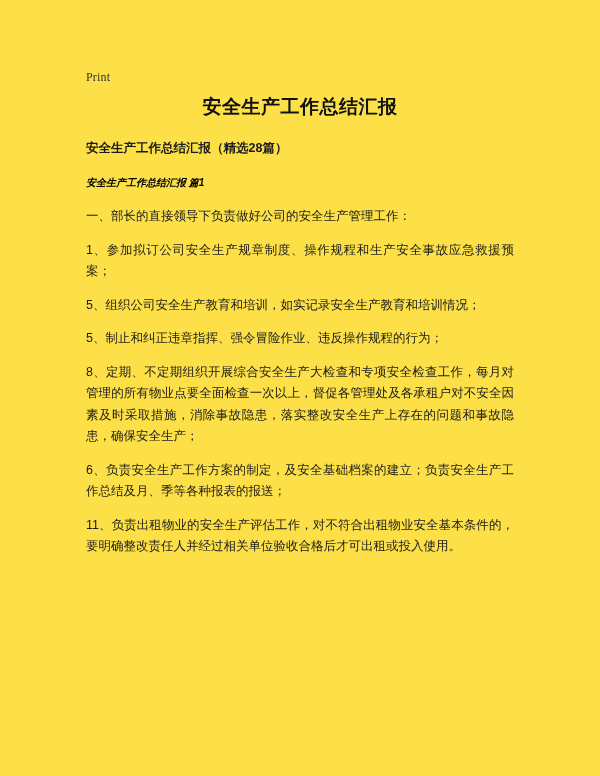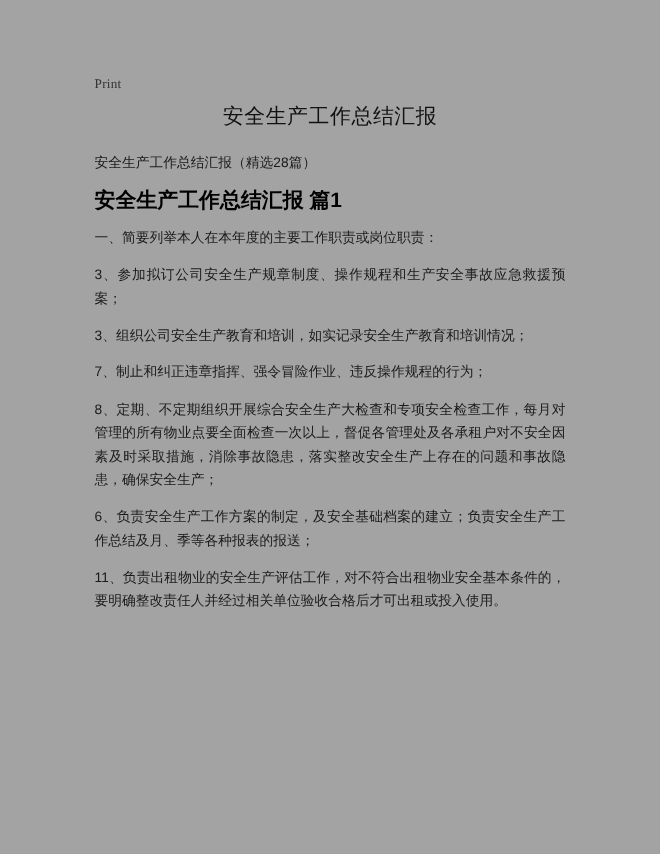"Print" .page { background: #a3a3a3 -> #fde047 }
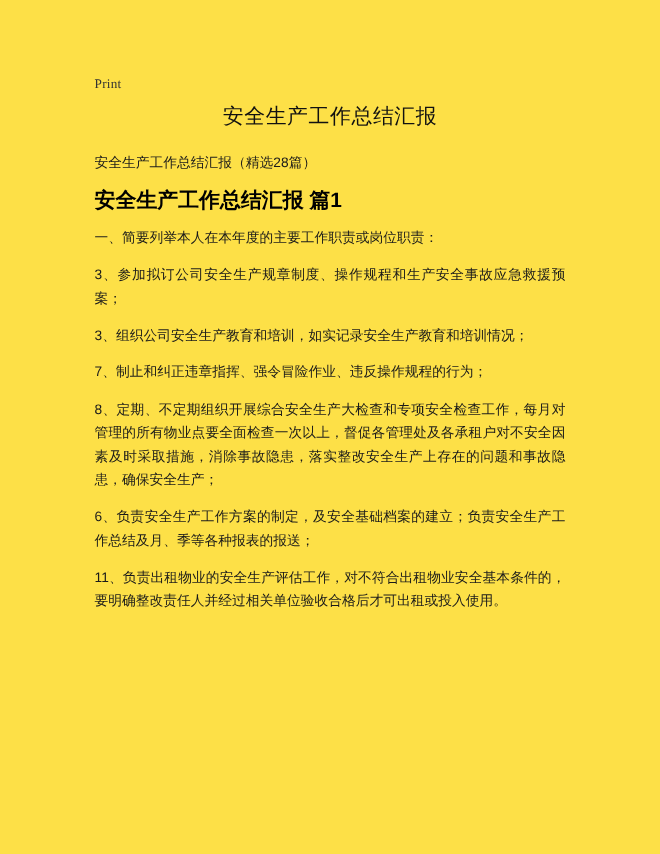"安全生产工作总结汇报" .doc-title { font-weight: 400 -> 700 }
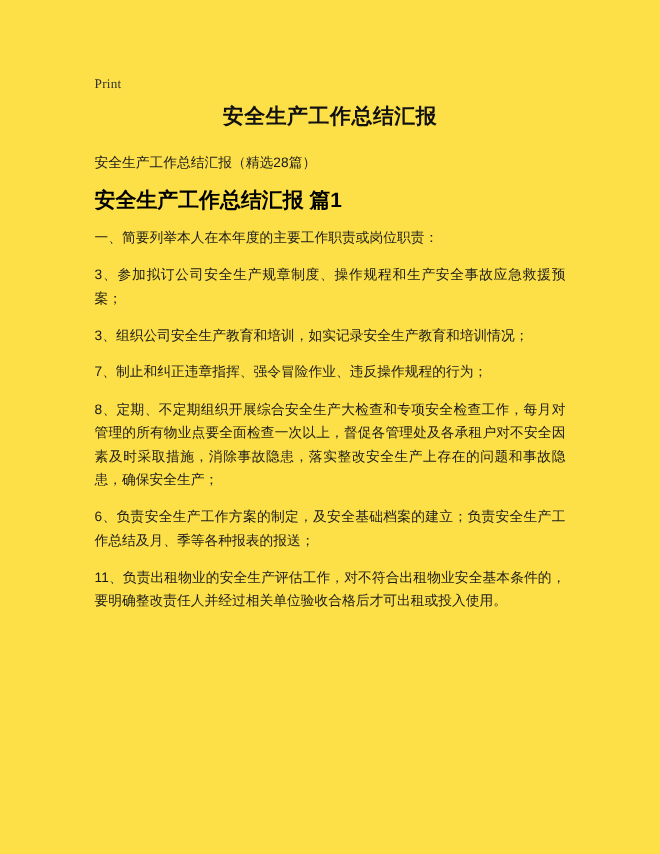"安全生产工作总结汇报（精选28篇）" .subtitle { font-weight: 400 -> 700 }
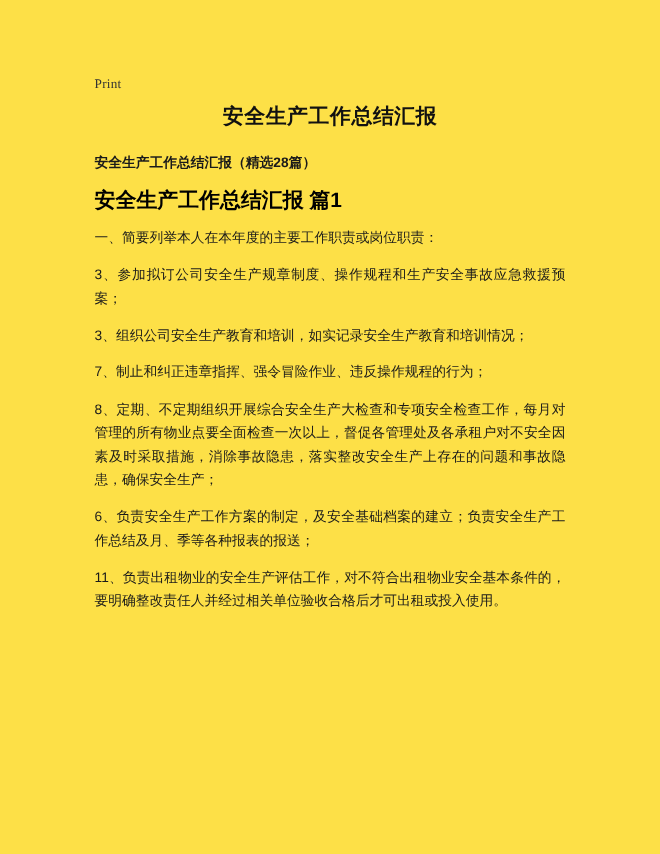"安全生产工作总结汇报 篇1" .section-heading { font-size: 19px -> 10px; font-style: none -> italic }
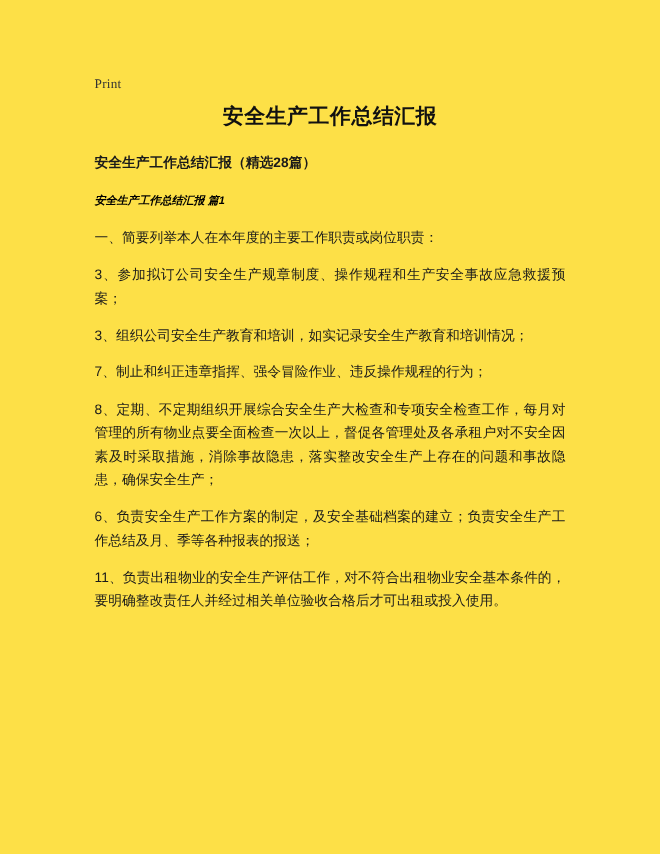"一、简要列举本人在本年度的主要工作职责或岗位职责：" p.para { text: 简要列举本人在本年度的主要工作职责或岗位职责 -> 部长的直接领导下负责做好公司的安全生产管理工作 }
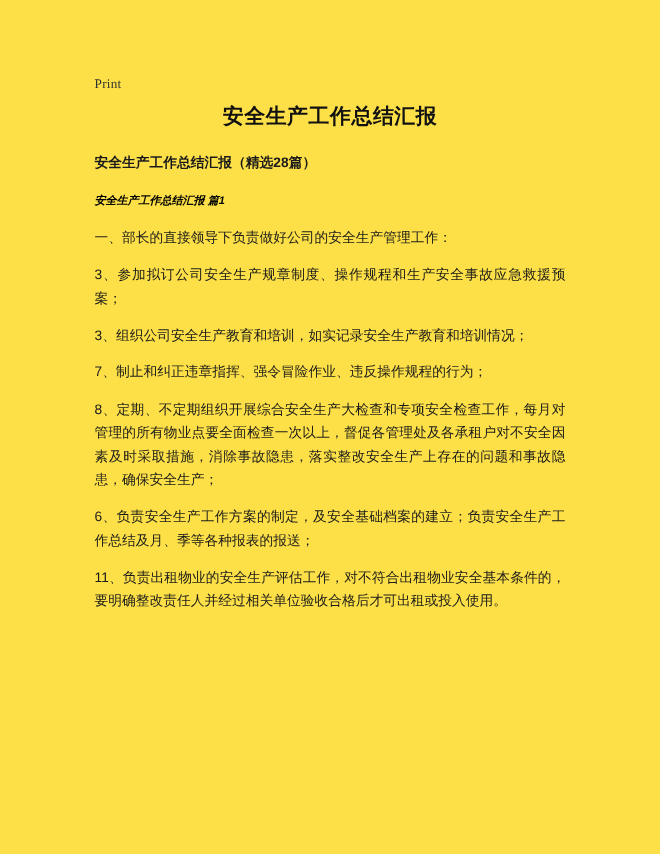"3、参加拟订公司安全生产规章制度、操作规程和生产安全事故应急救援预案；" p.para { text: 3 -> 1 }
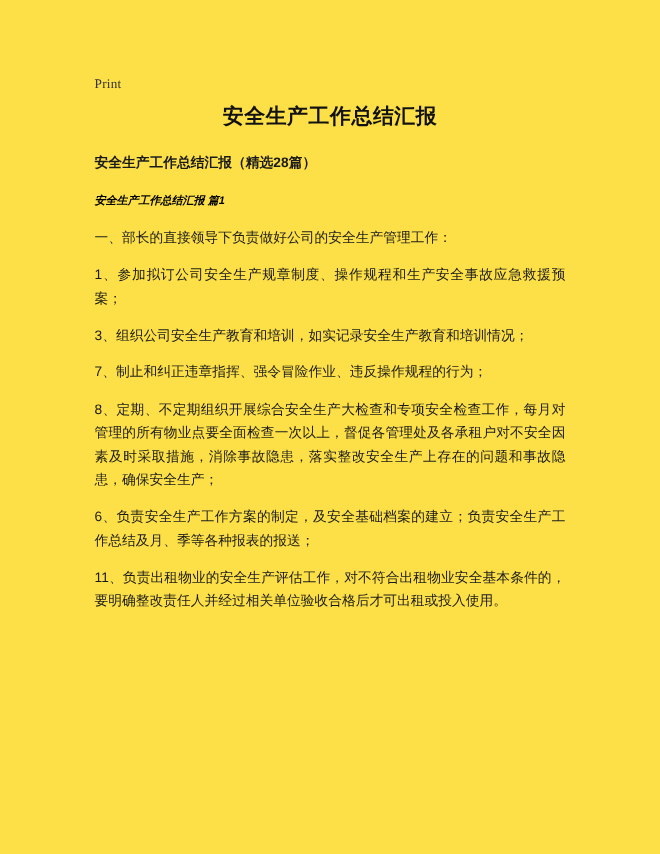"3、组织公司安全生产教育和培训，如实记录安全生产教育和培训情况；" p.para { text: 3 -> 5 }
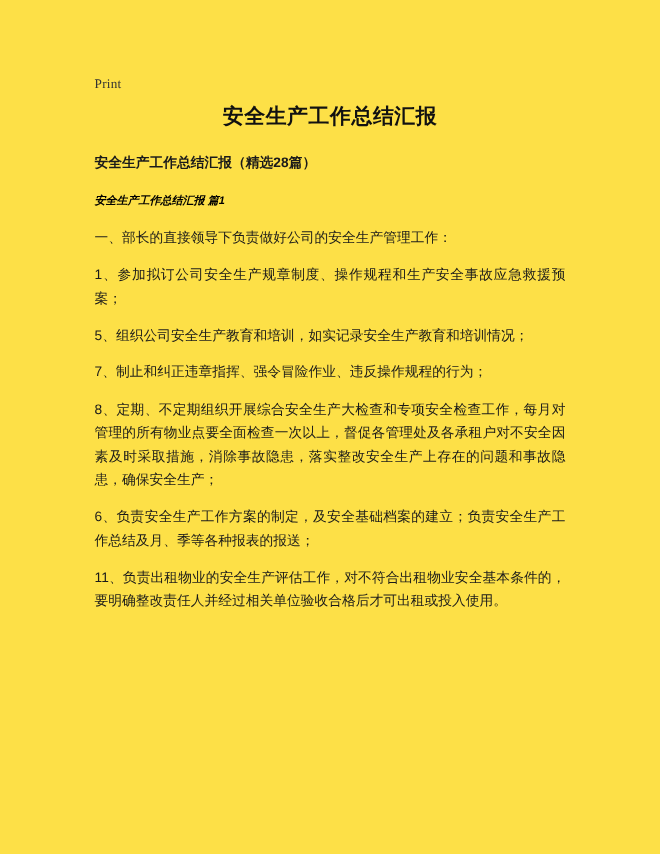"7、制止和纠正违章指挥、强令冒险作业、违反操作规程的行为；" p.para { text: 7 -> 5 }
